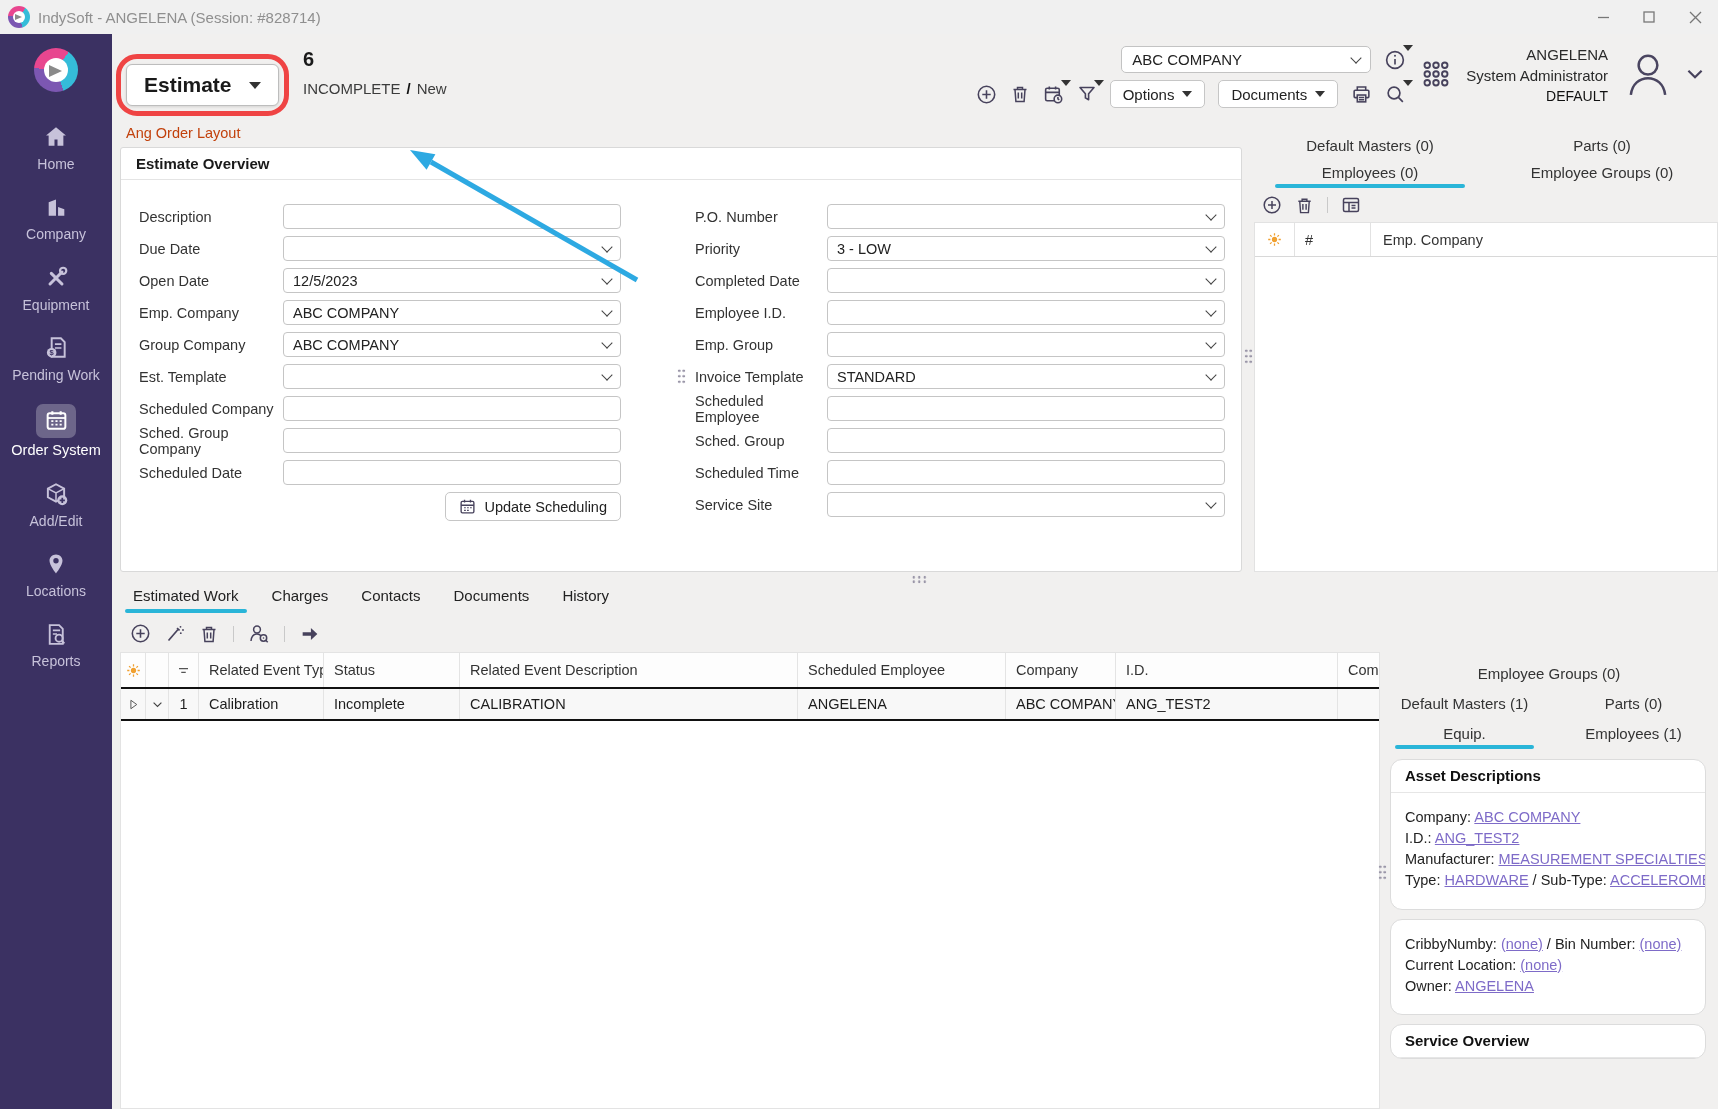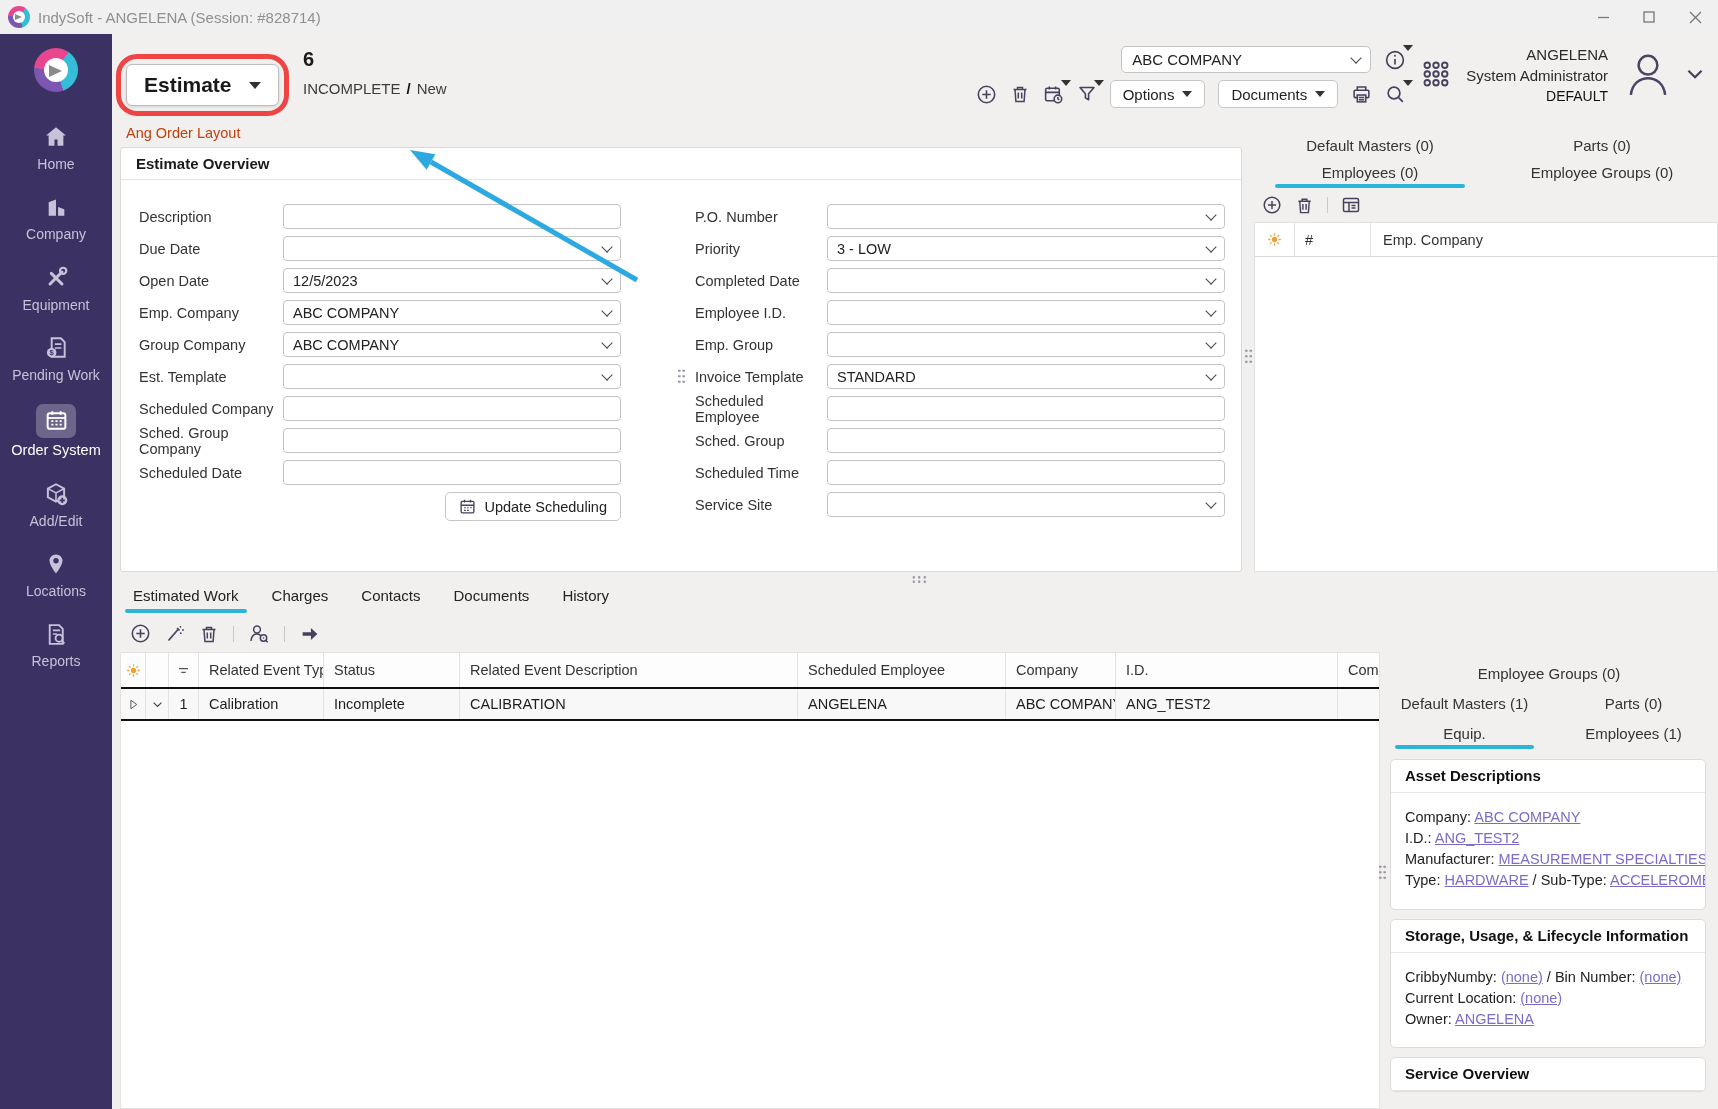"Asset Descriptions" .card { border-radius: 5px -> 12px }
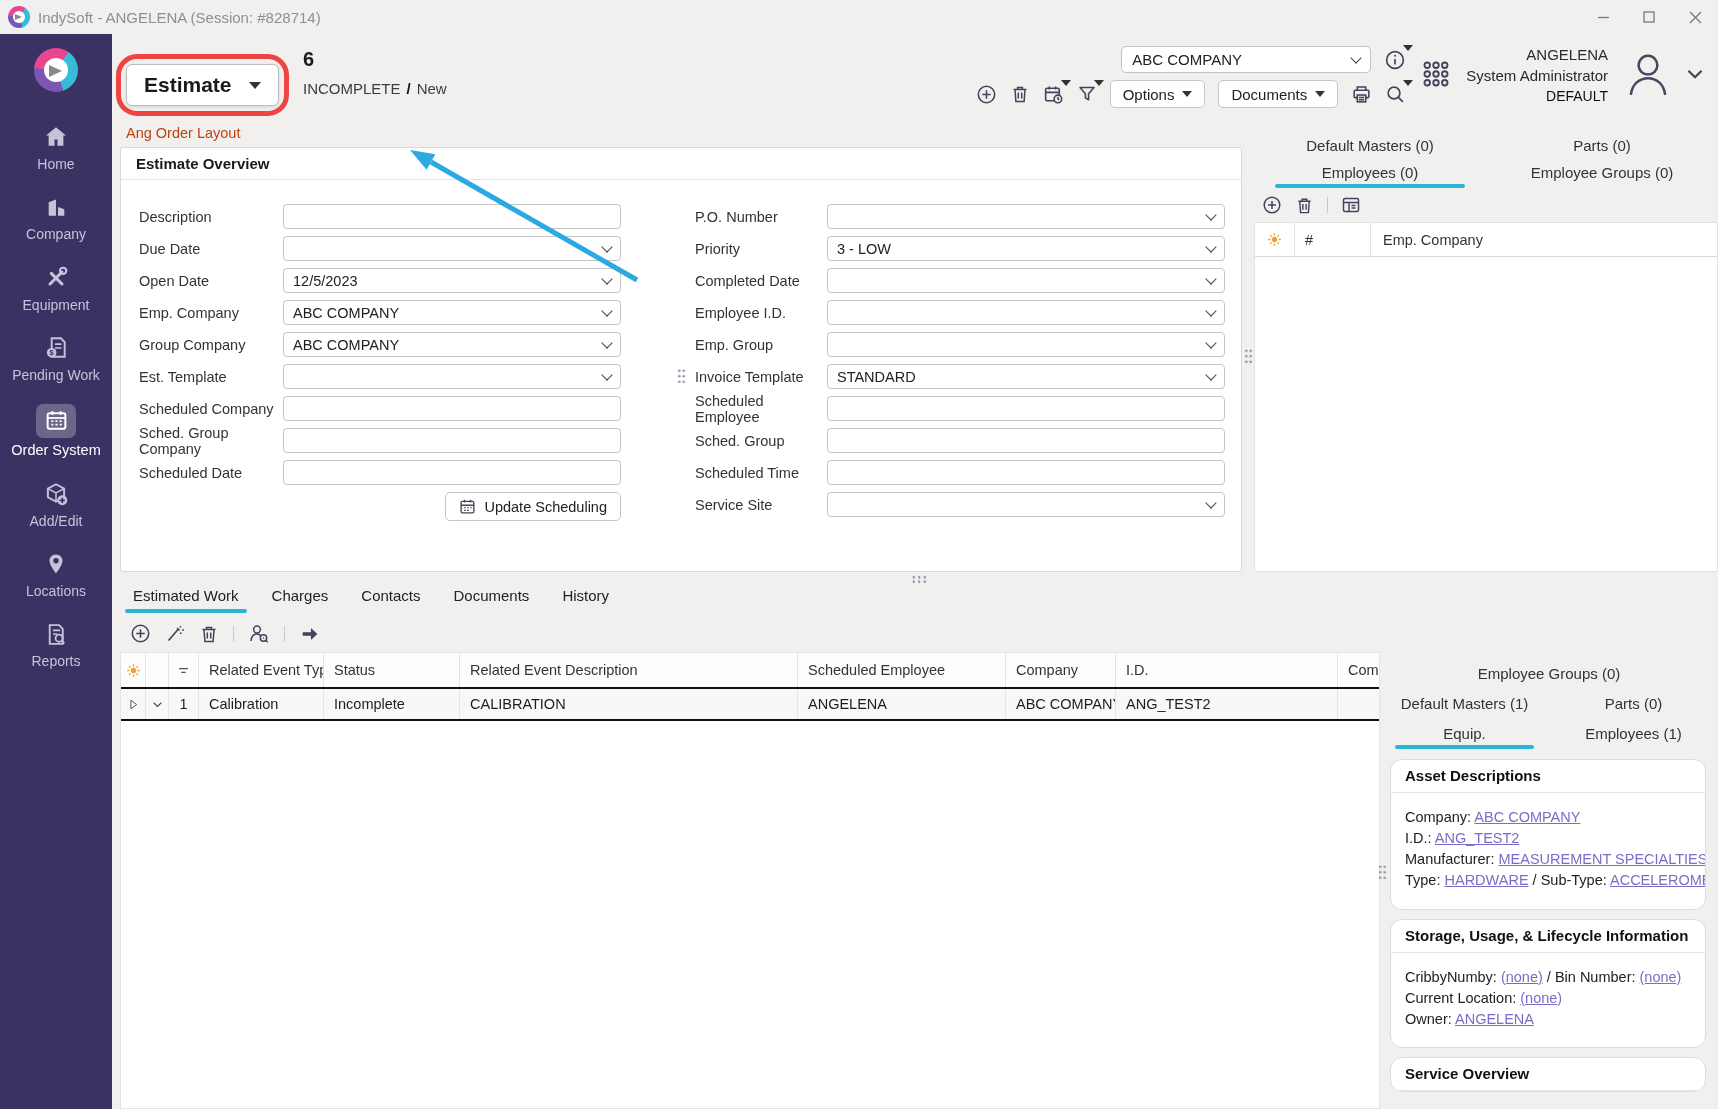"Storage, Usage, & Lifecycle Information" div.card-h { html: <div>Storage, Usage, &amp; Lifecycle Information</div> -> none }
